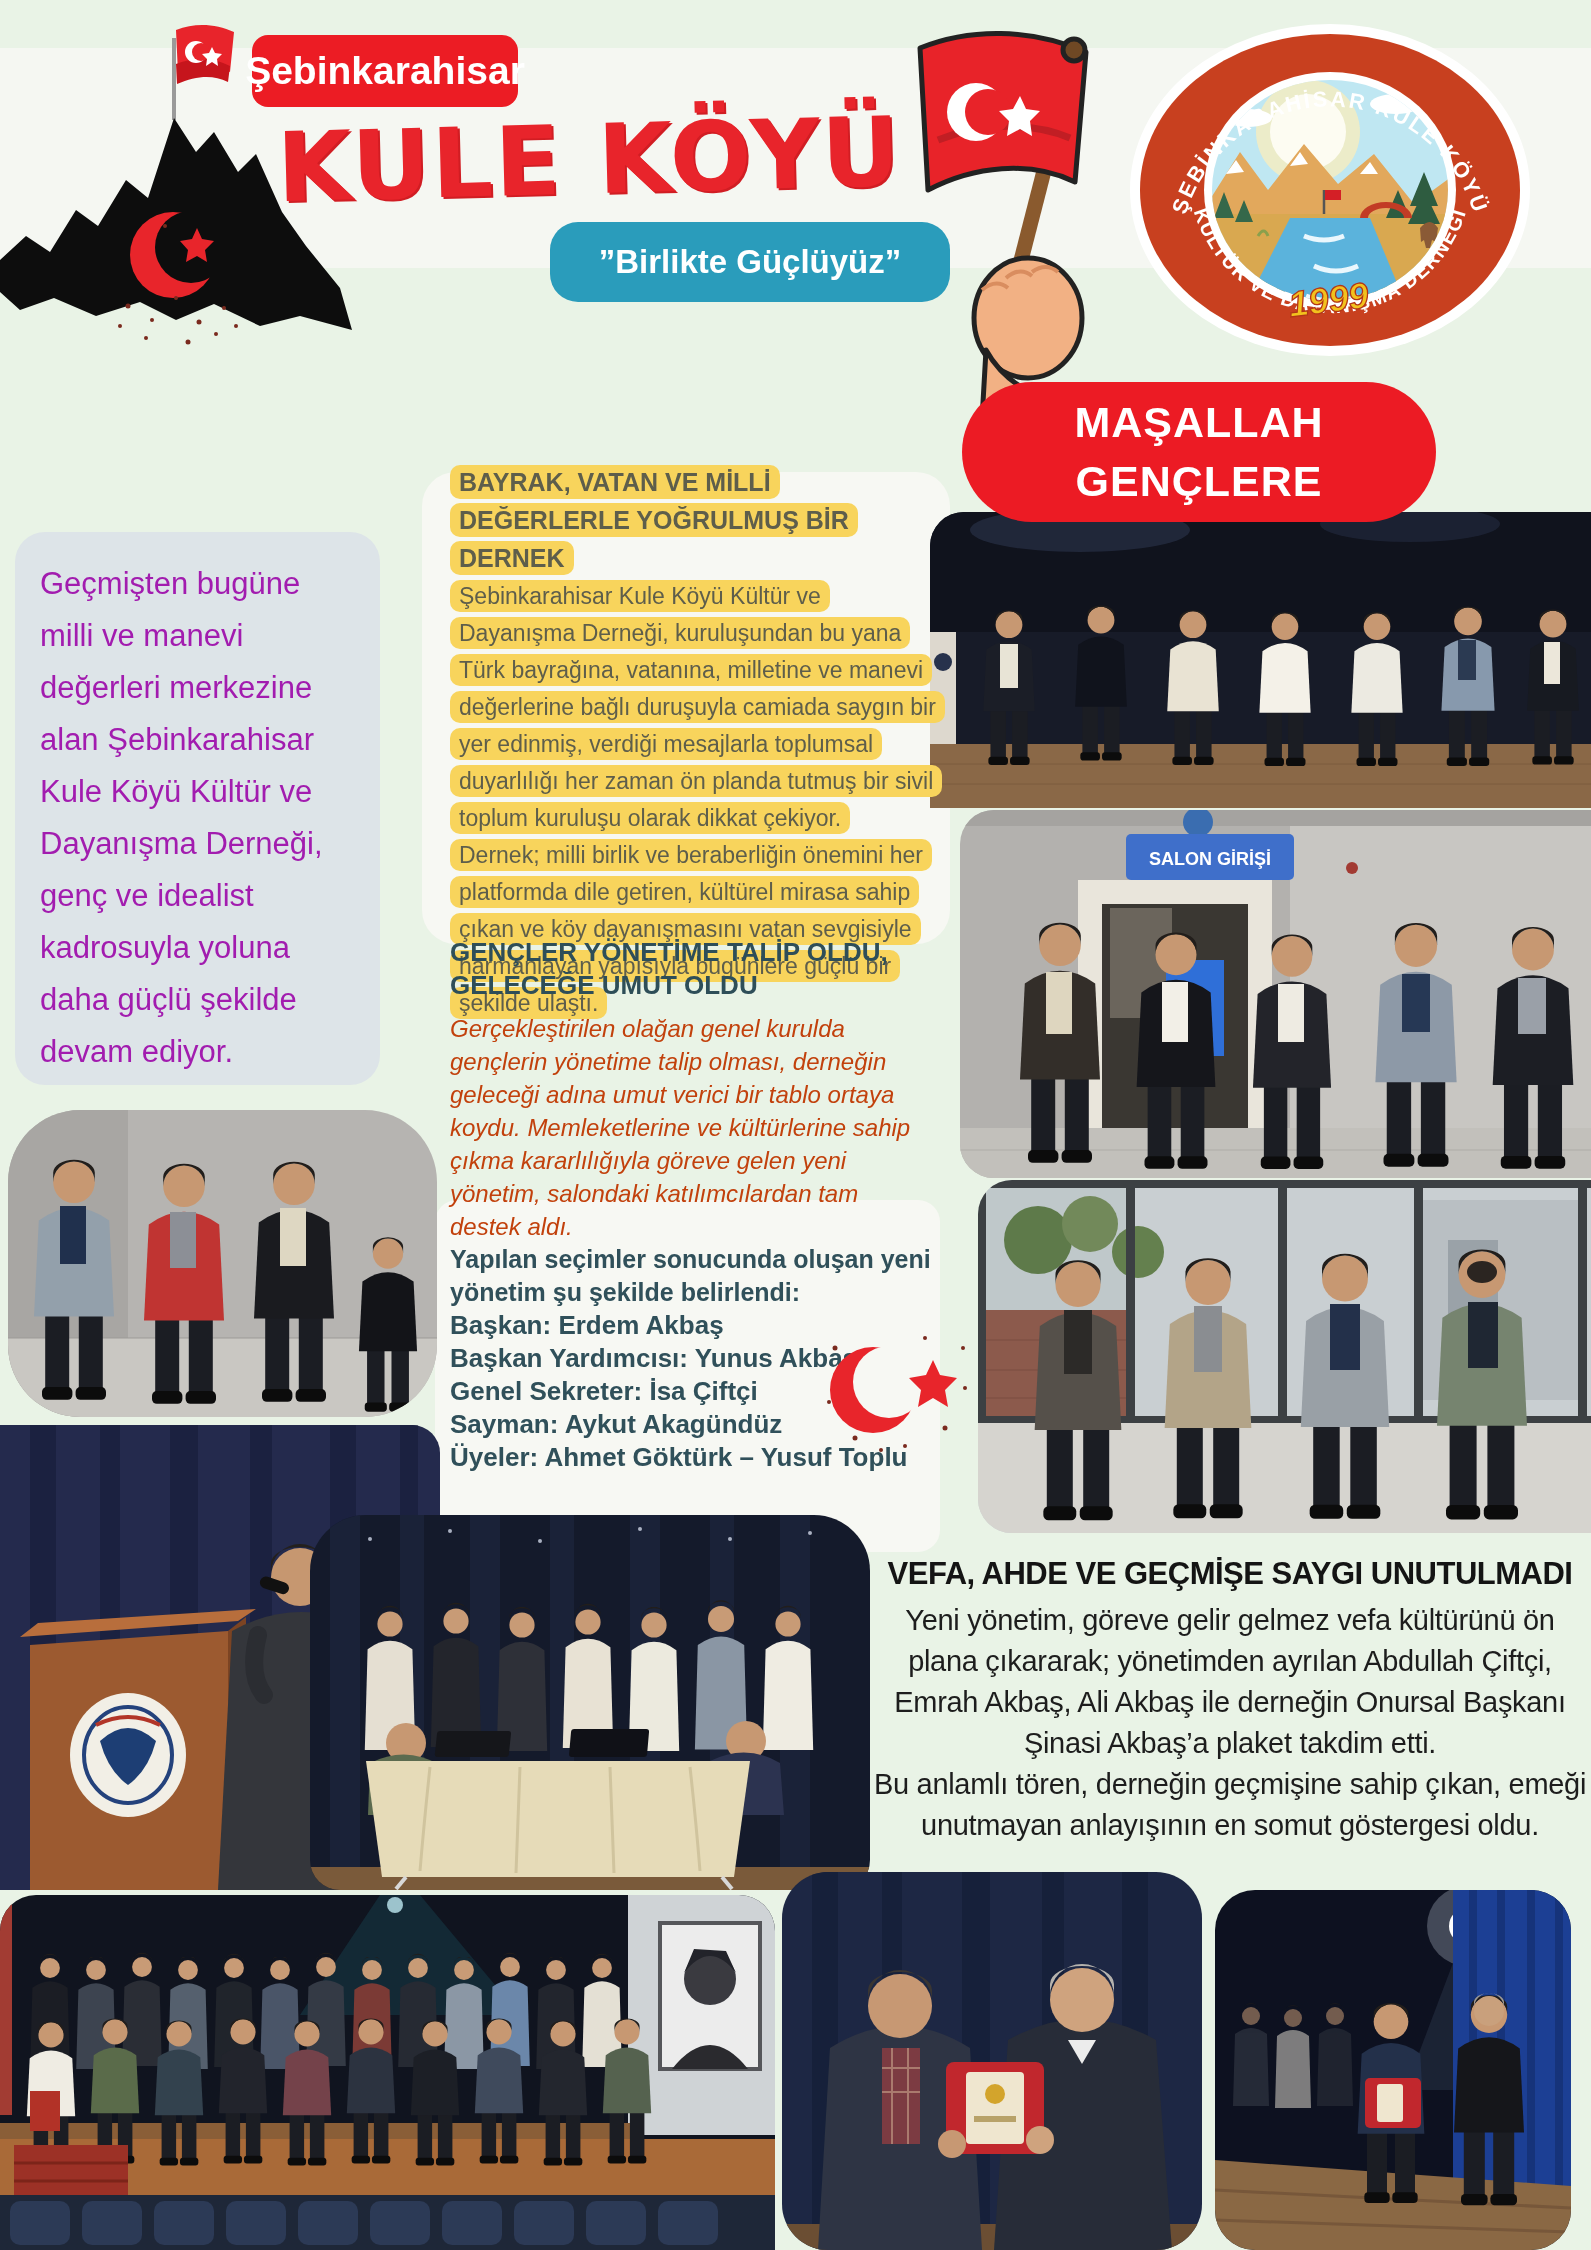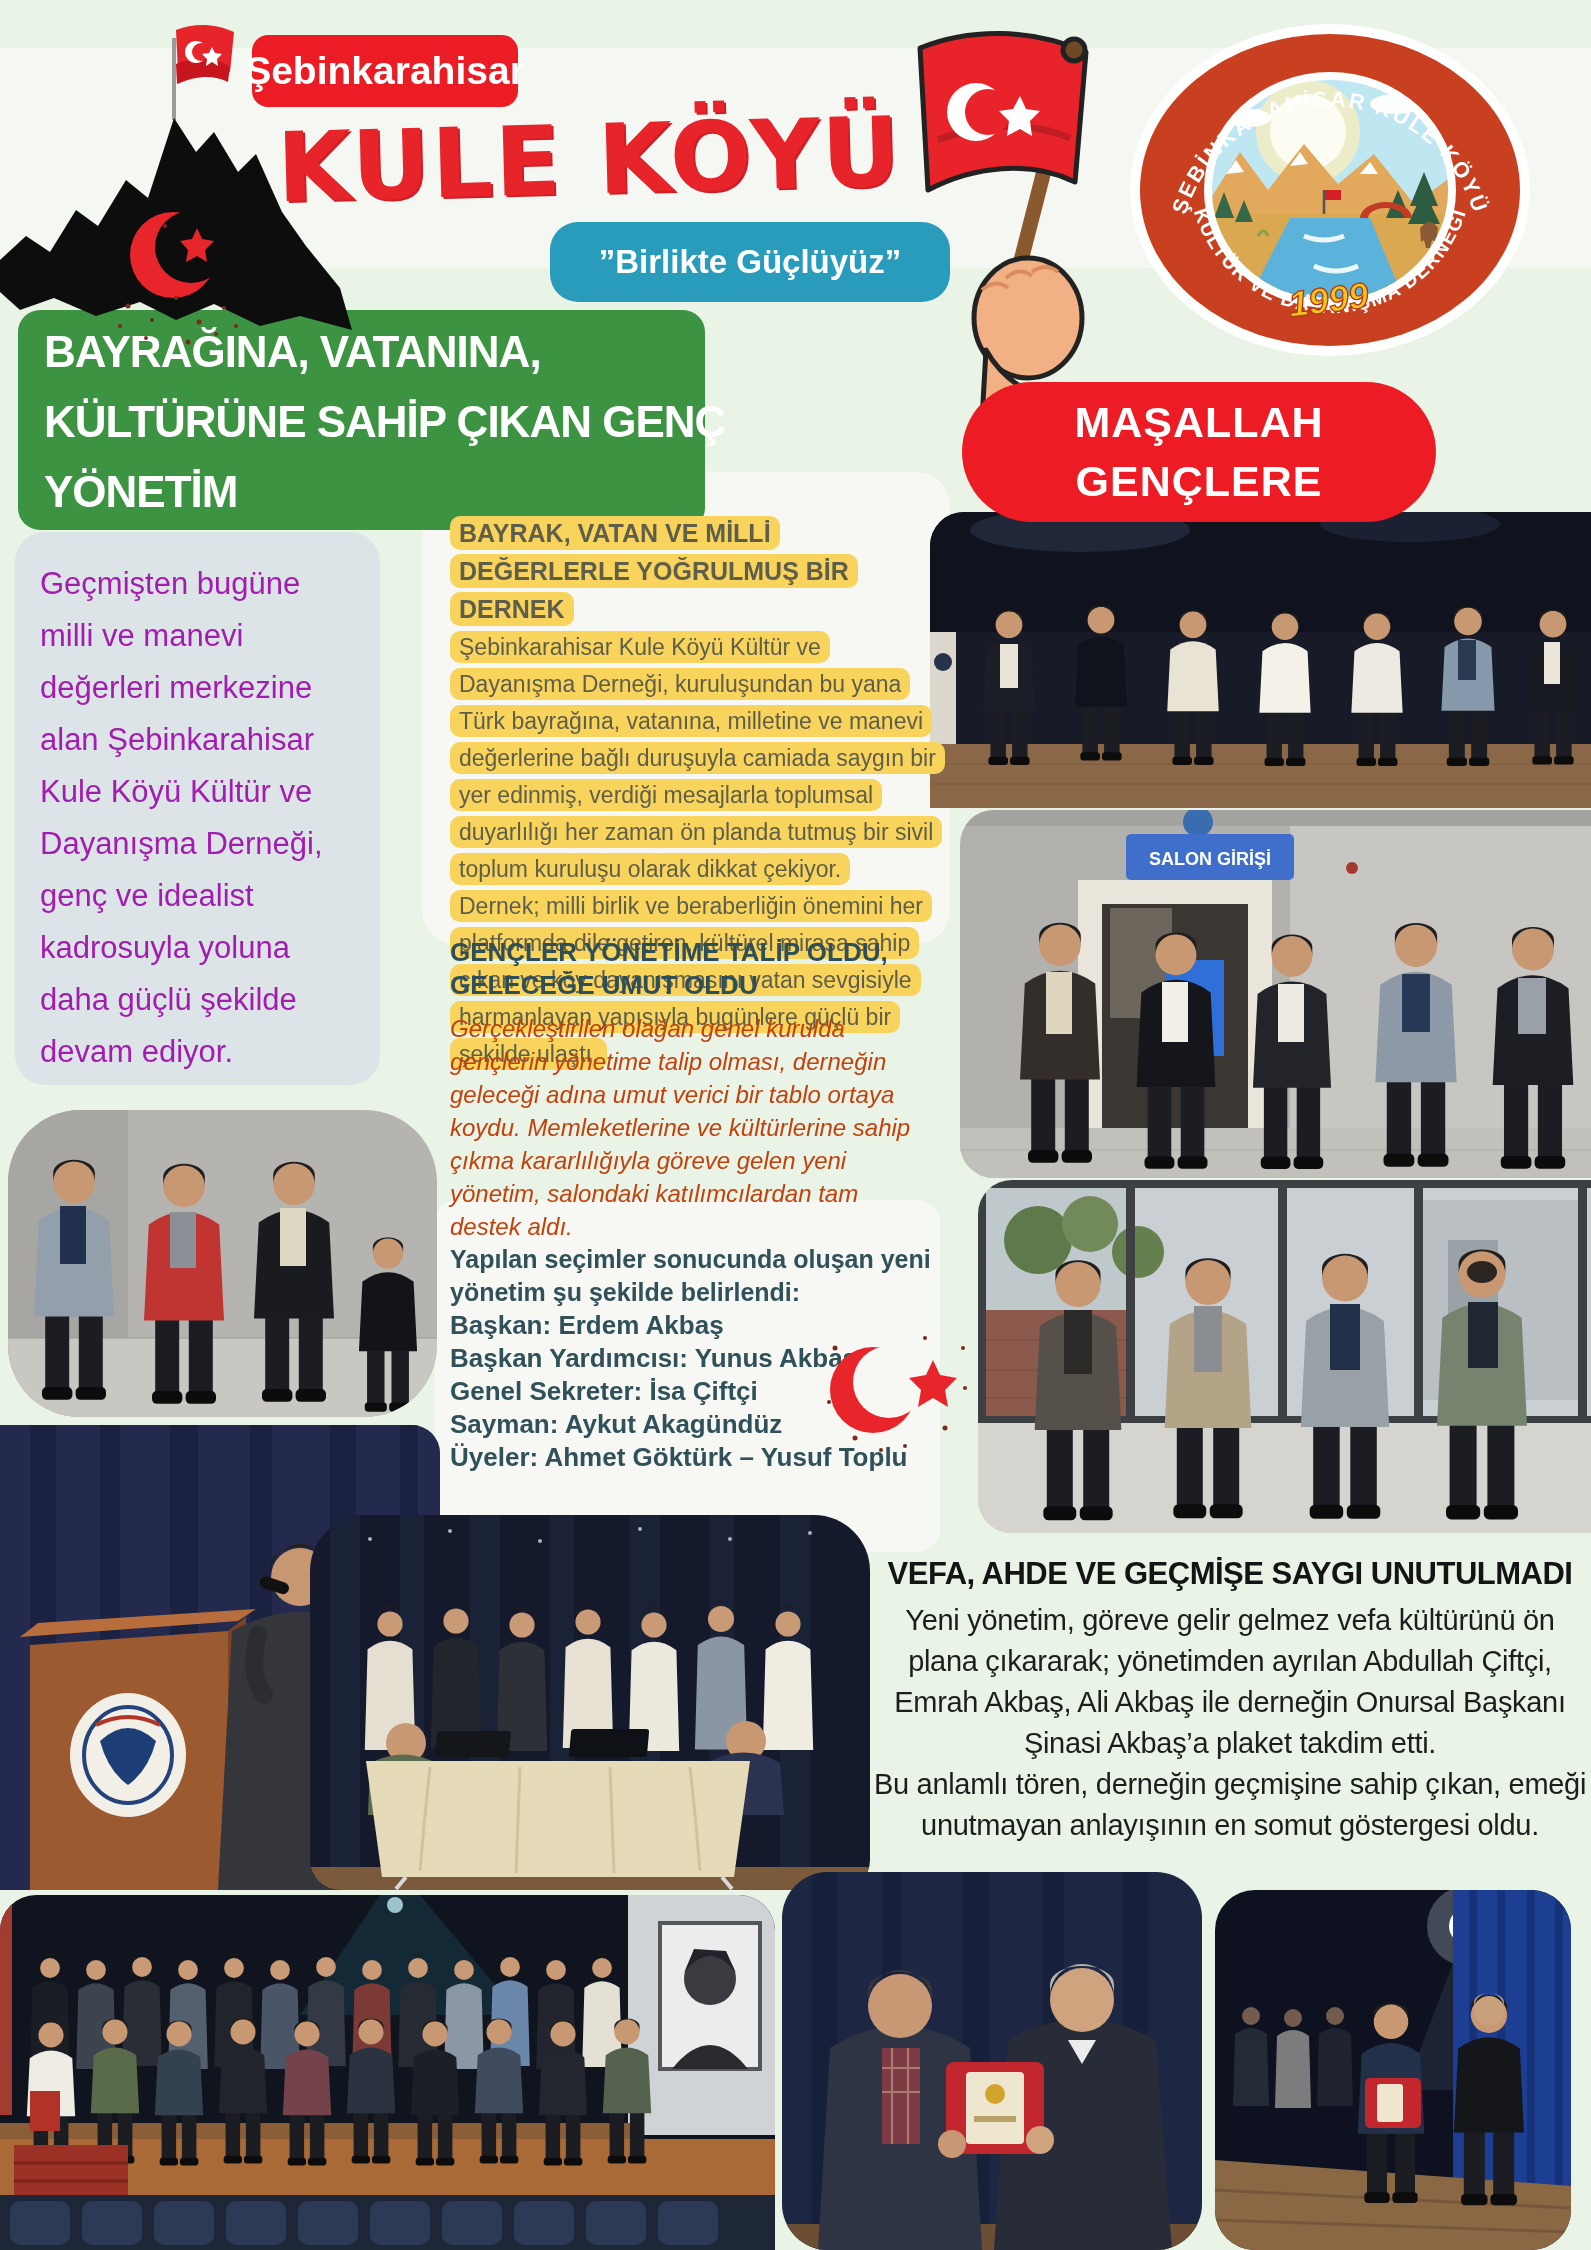"BAYRAĞINA, VATANINA," div.abs { html: <div> <div>BAYRAĞINA, VATANINA,</div> <div>KÜLTÜRÜNE SAHİP ÇIKAN GENÇ</div> <div>YÖNETİM</div> </div> -> none }
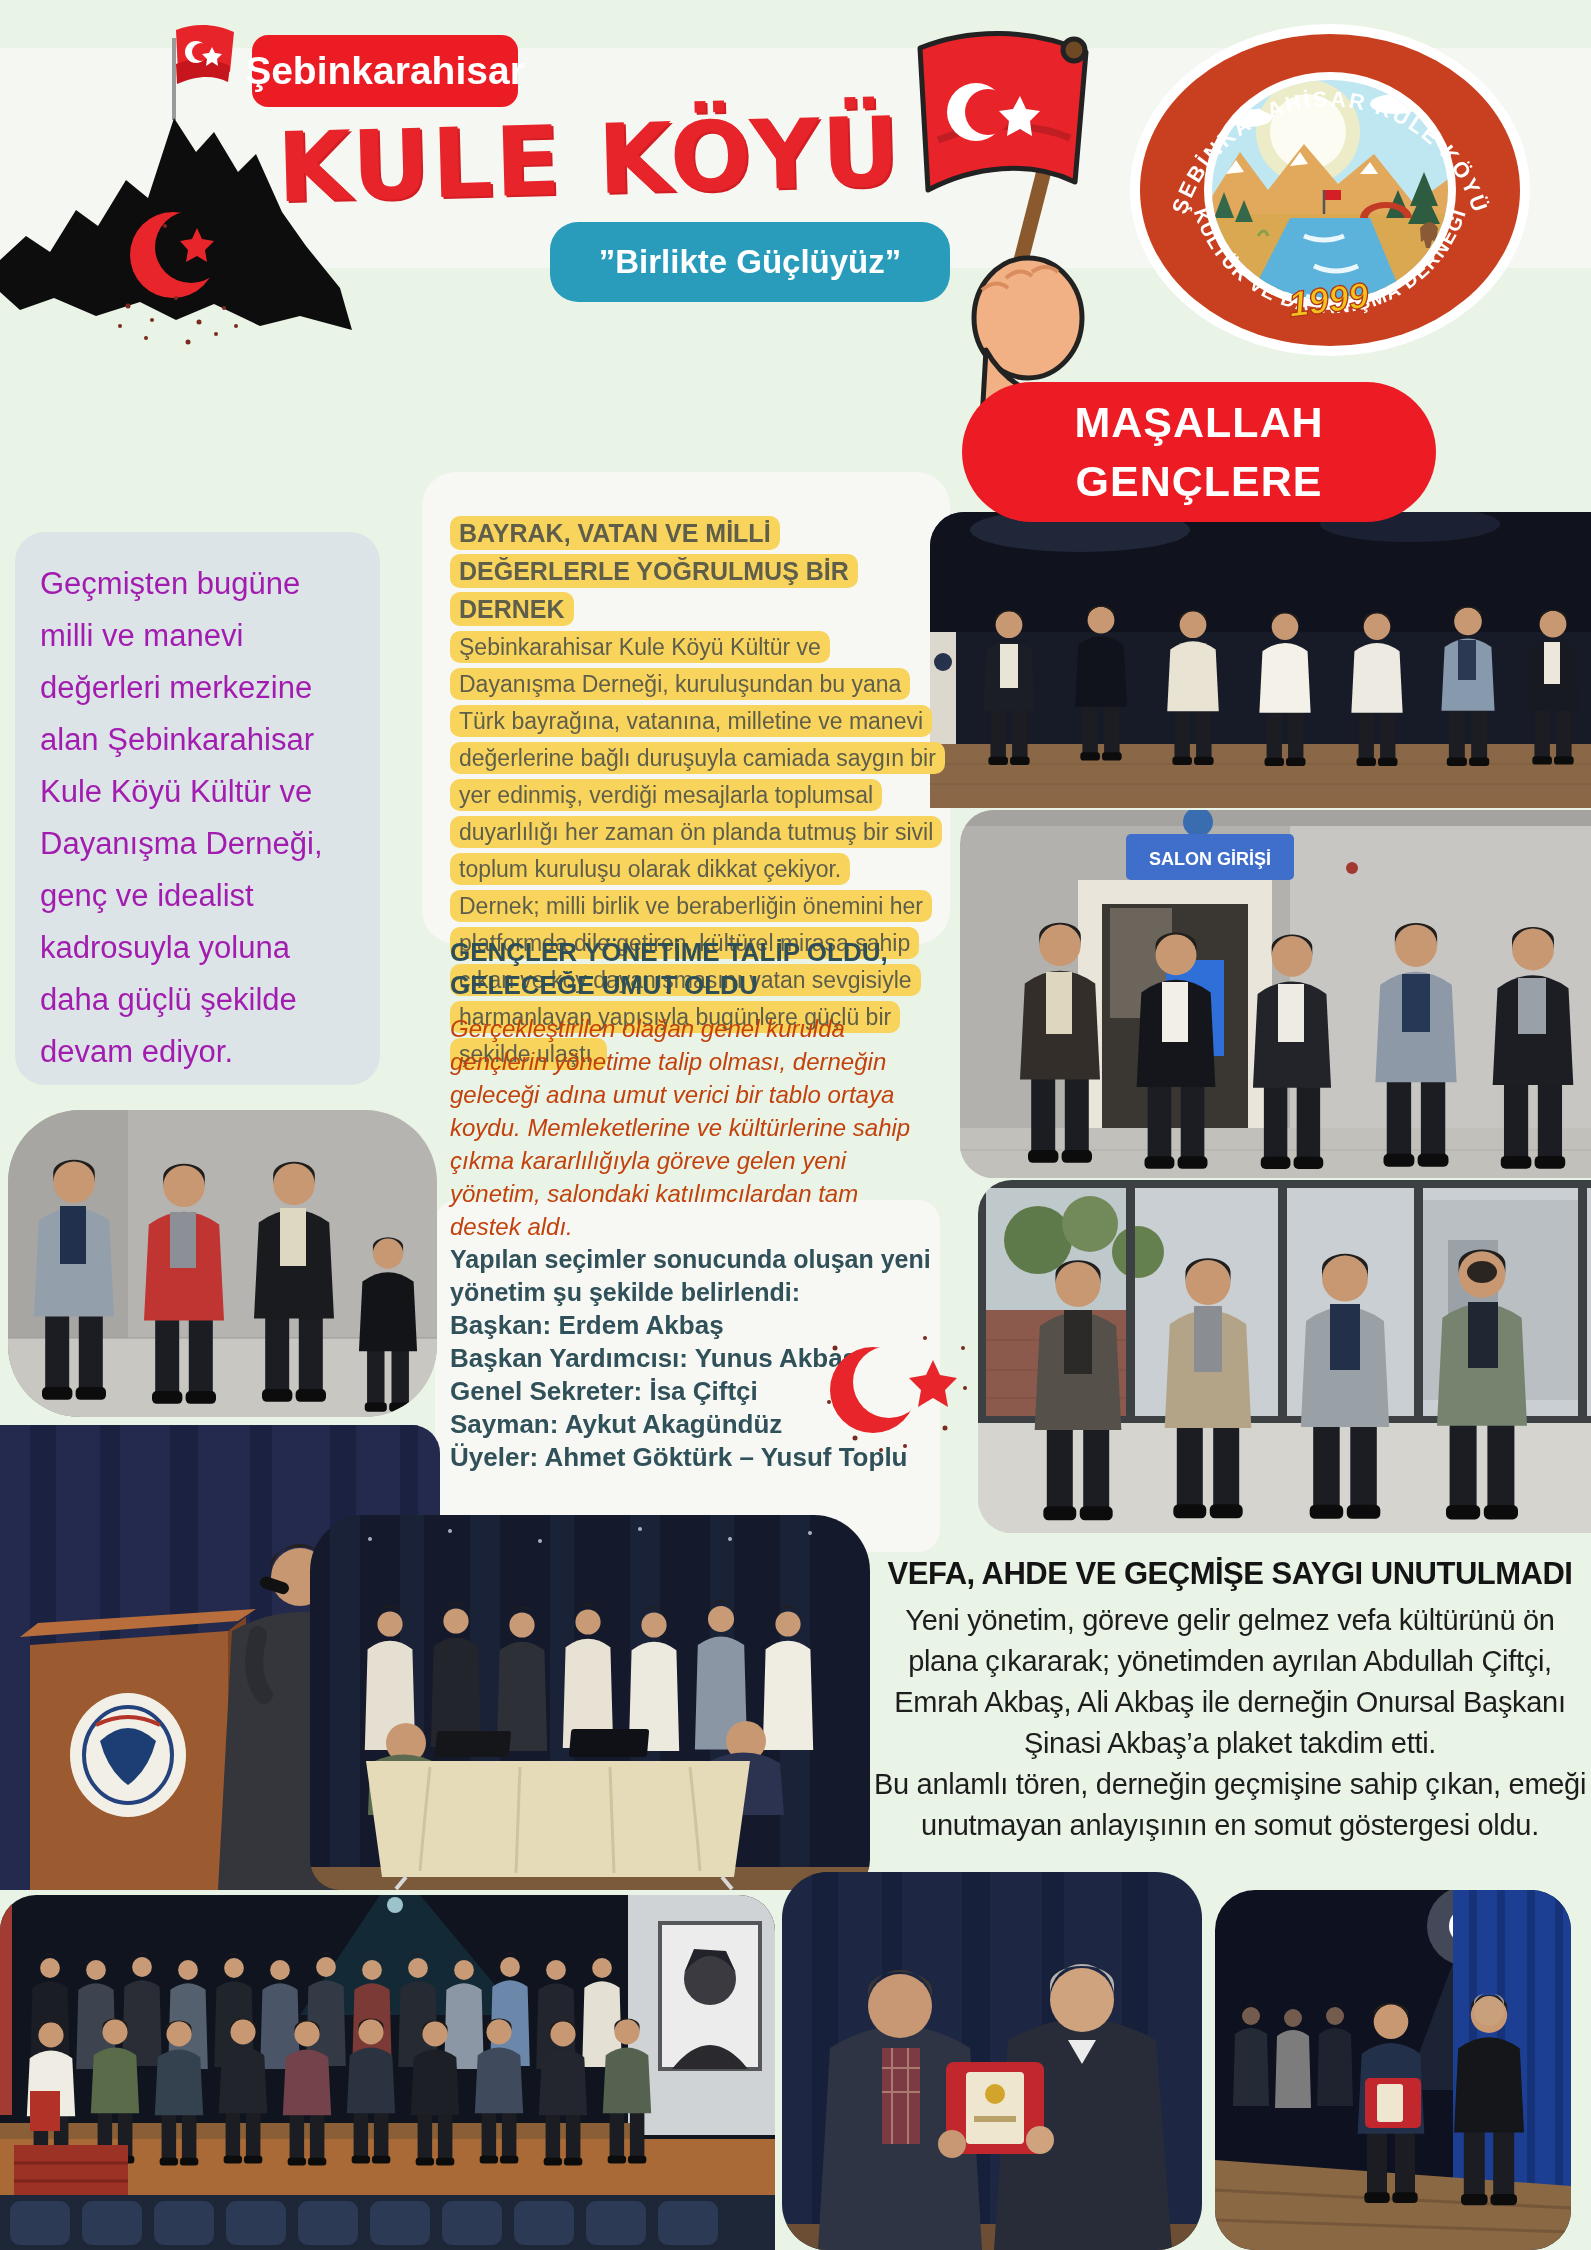"BAYRAK, VATAN VE MİLLİ DEĞERLERLE" .yellow-wrap { top: 515px -> 464px }
